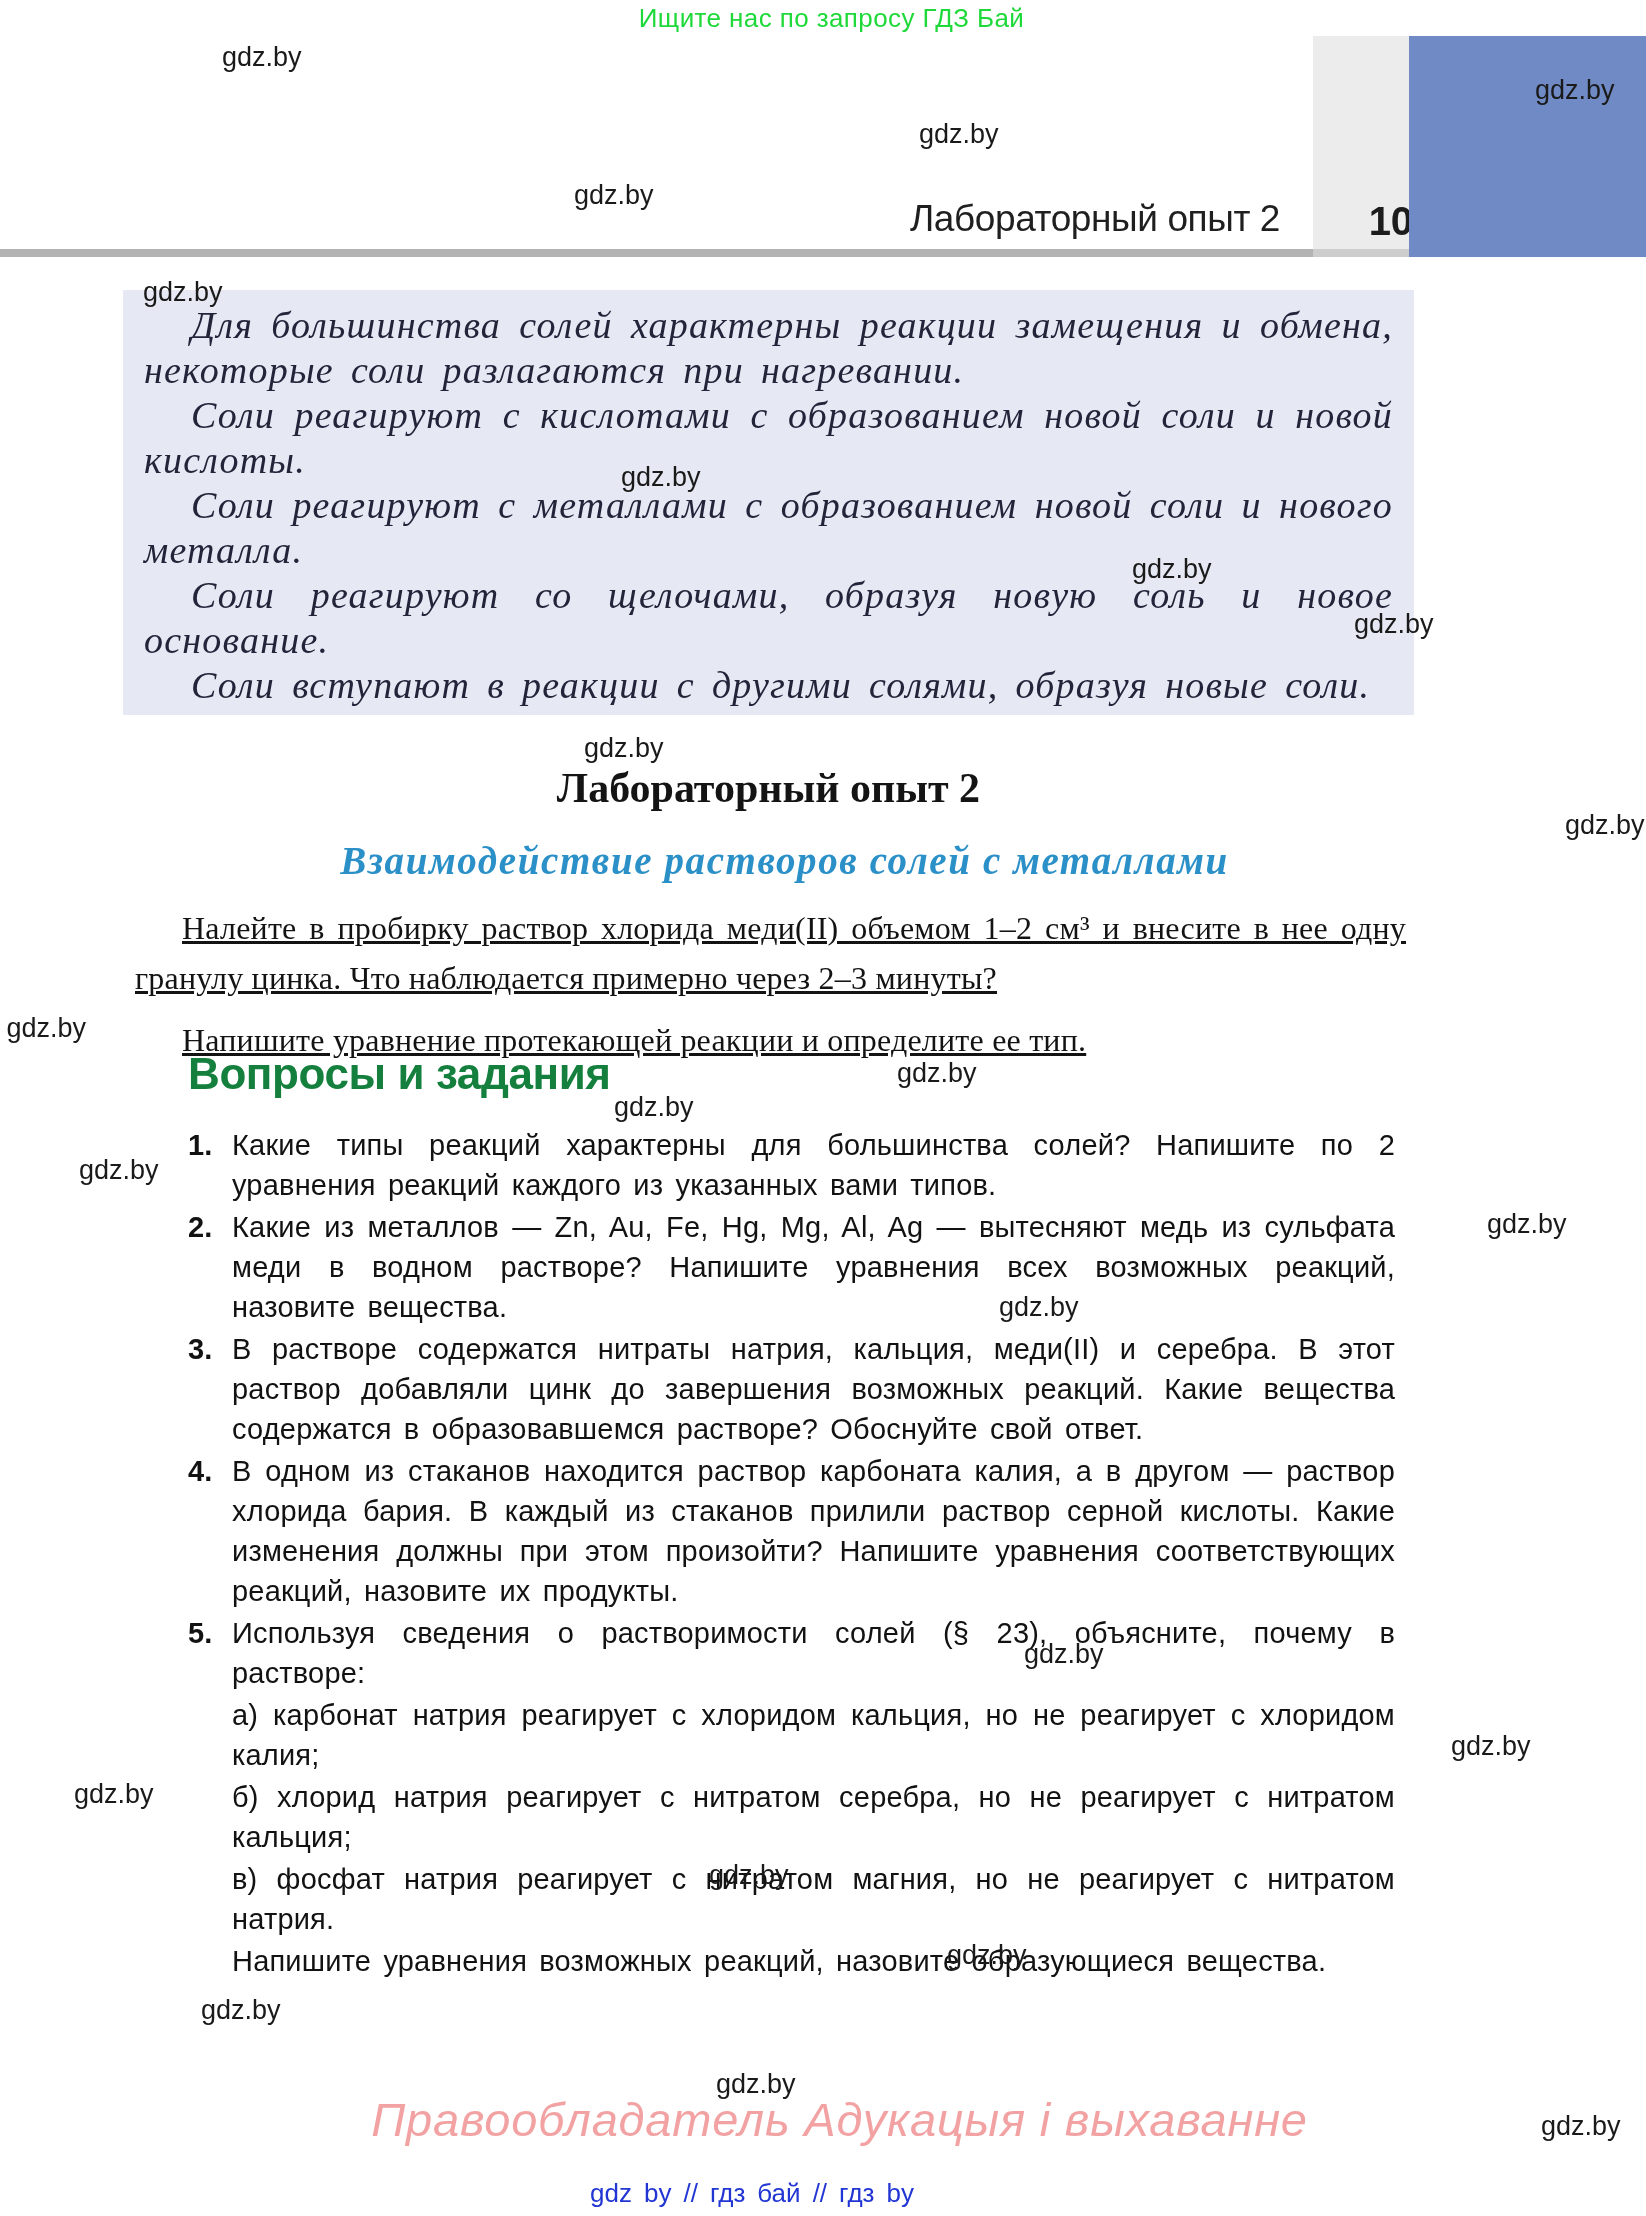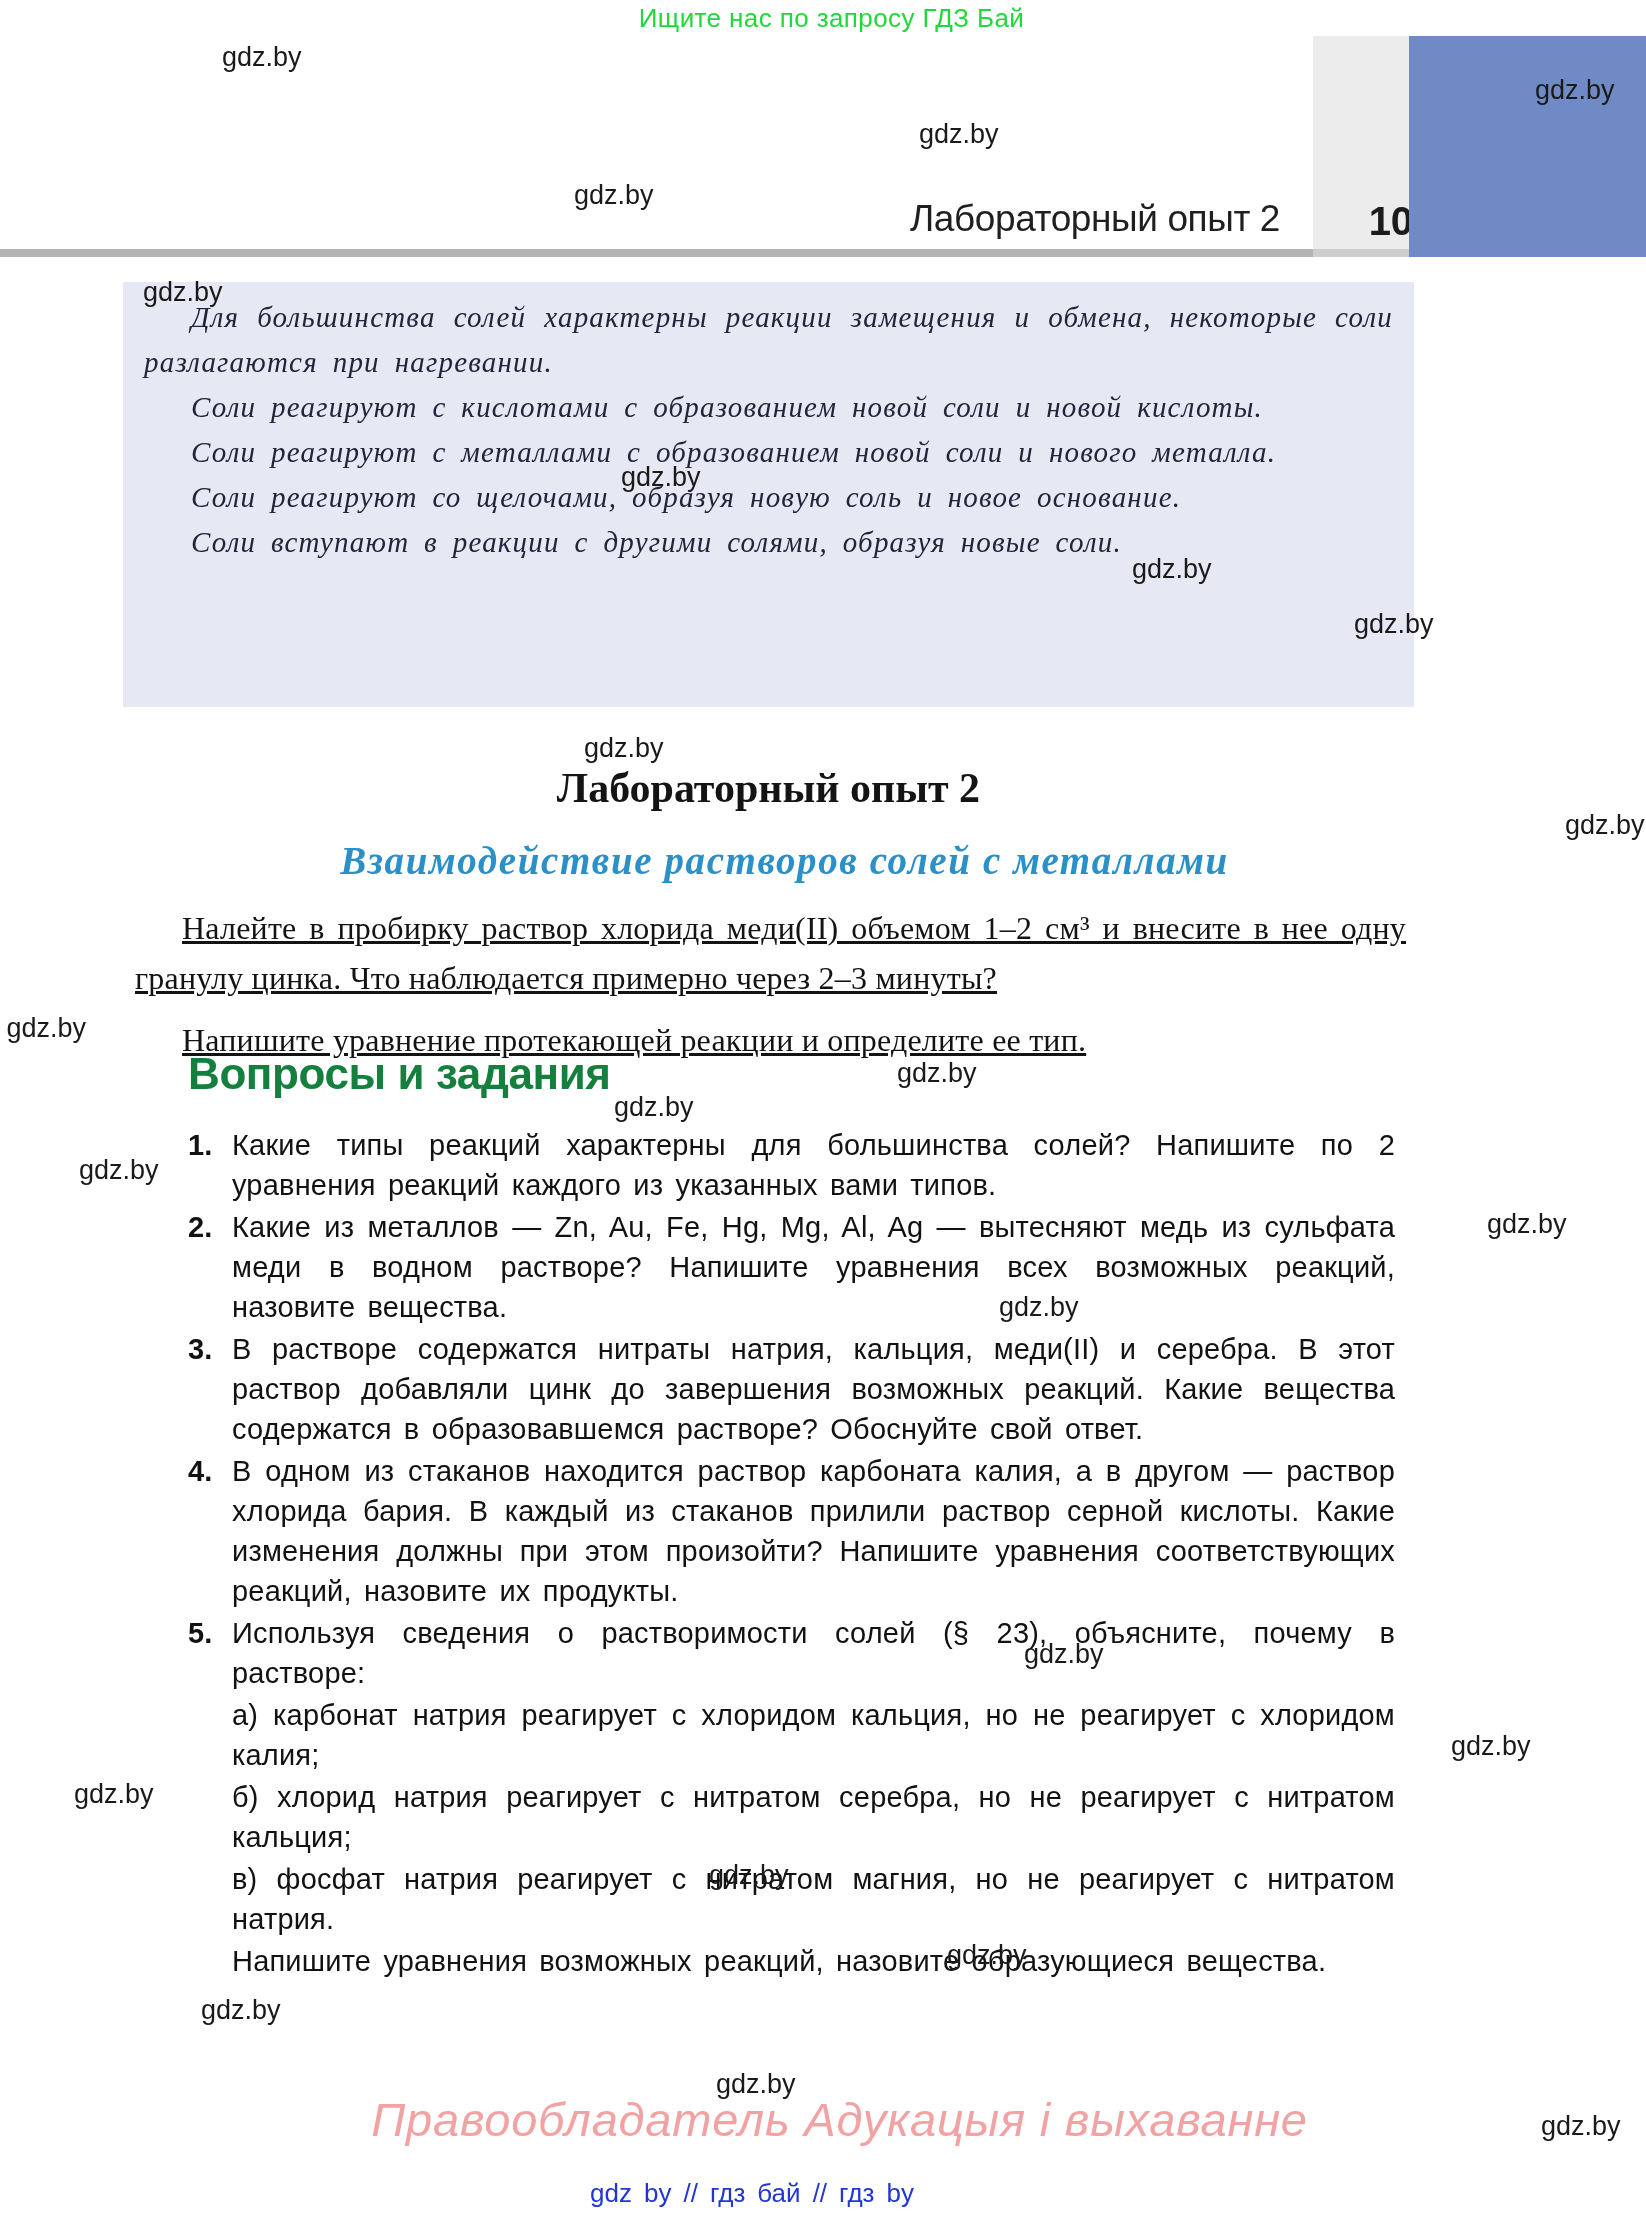"Для большинства солей характерны реакции" .summary-box { font-size: 29px -> 38px; top: 282px -> 290px }
